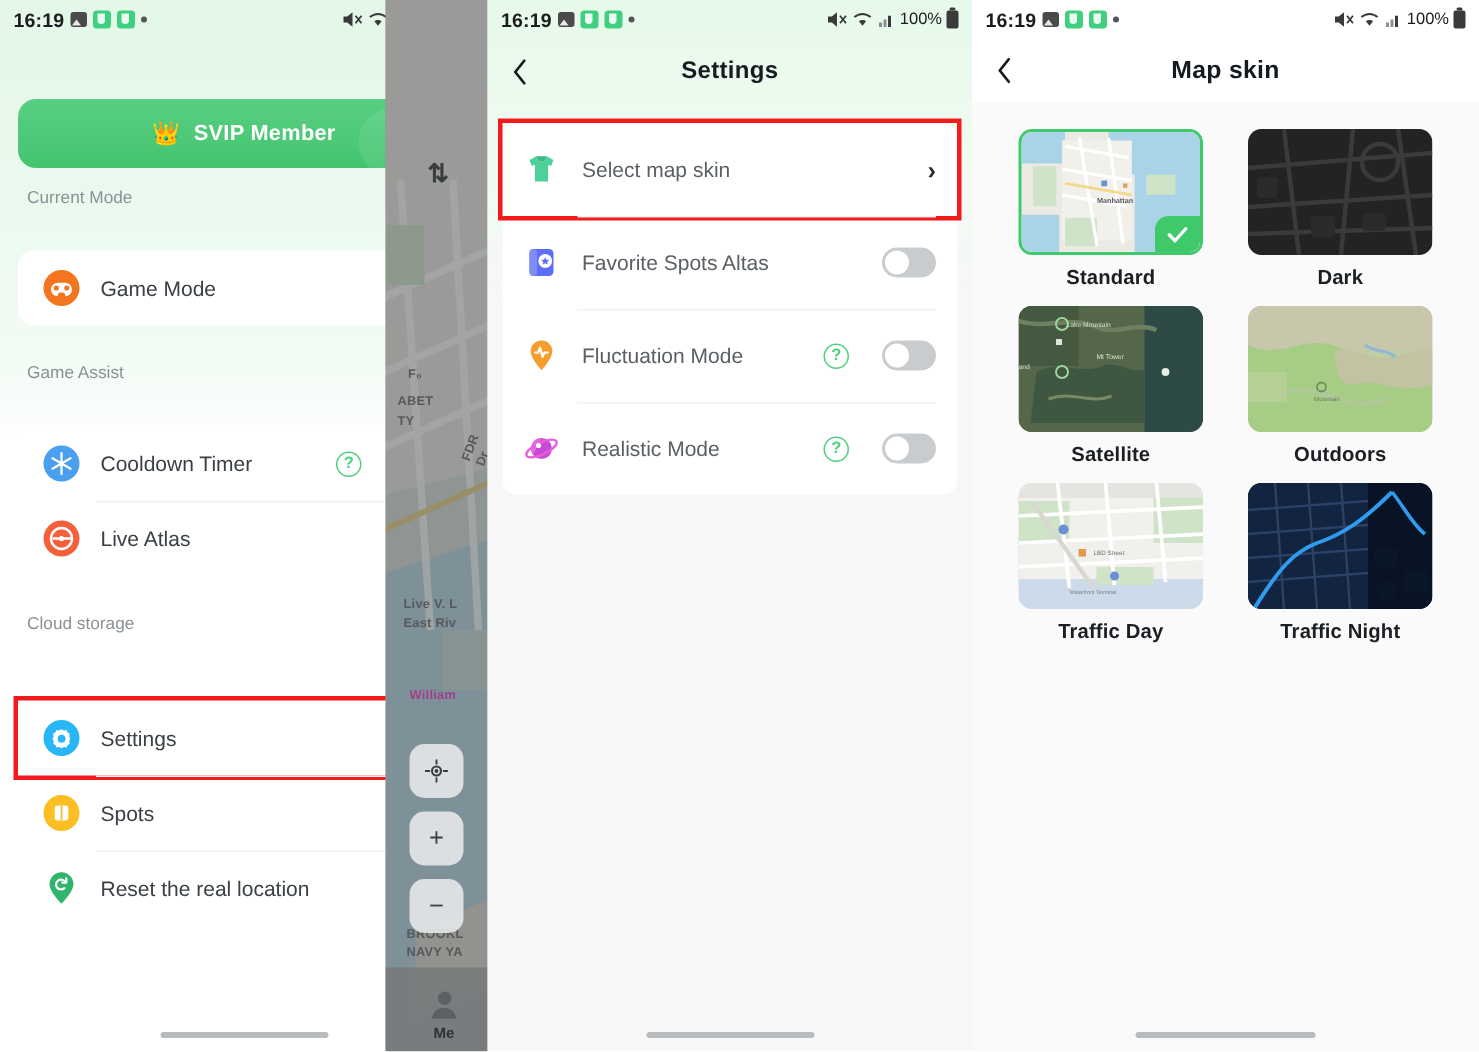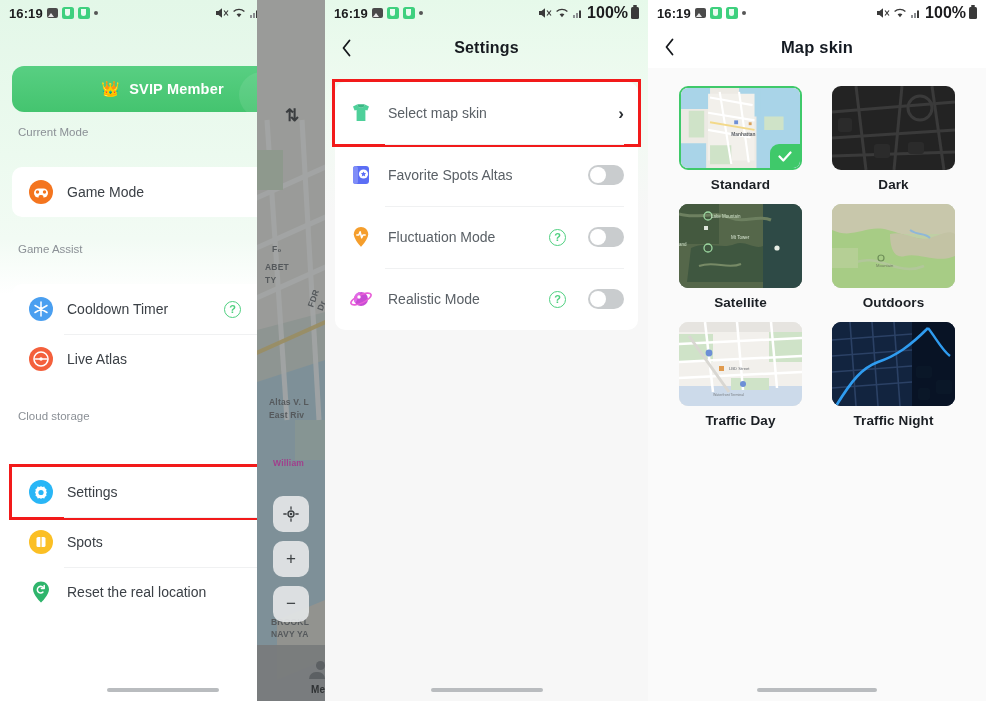"100%" .sb-pct { font-size: 16px -> 11px; font-weight: 700 -> 400 }
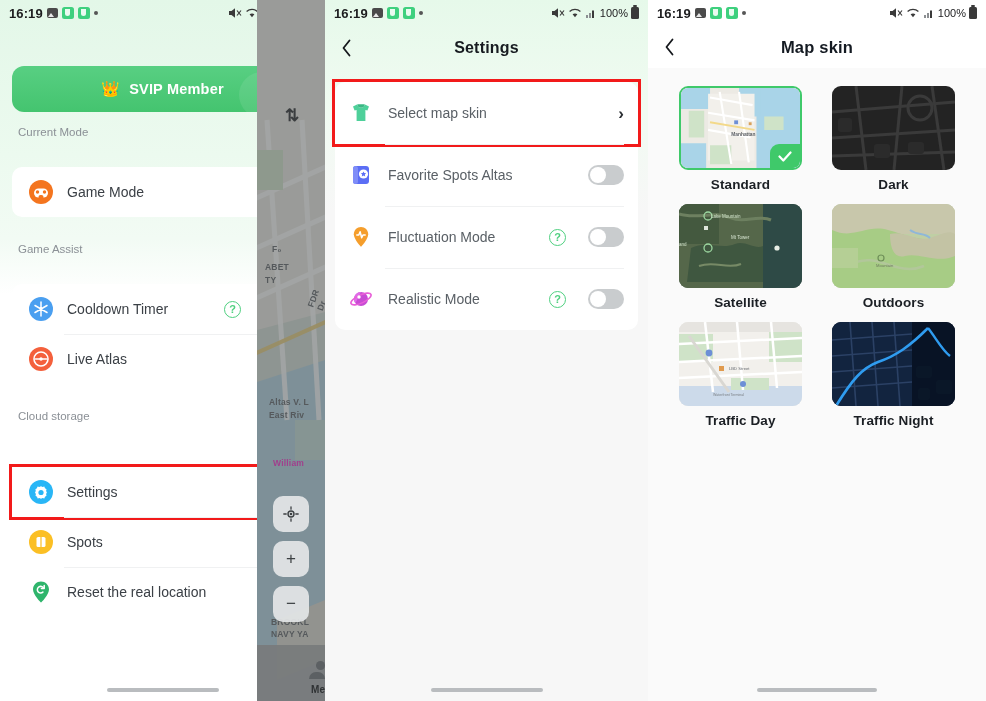"Altas V. L" div.ms-lab { text: Altas -> Live }
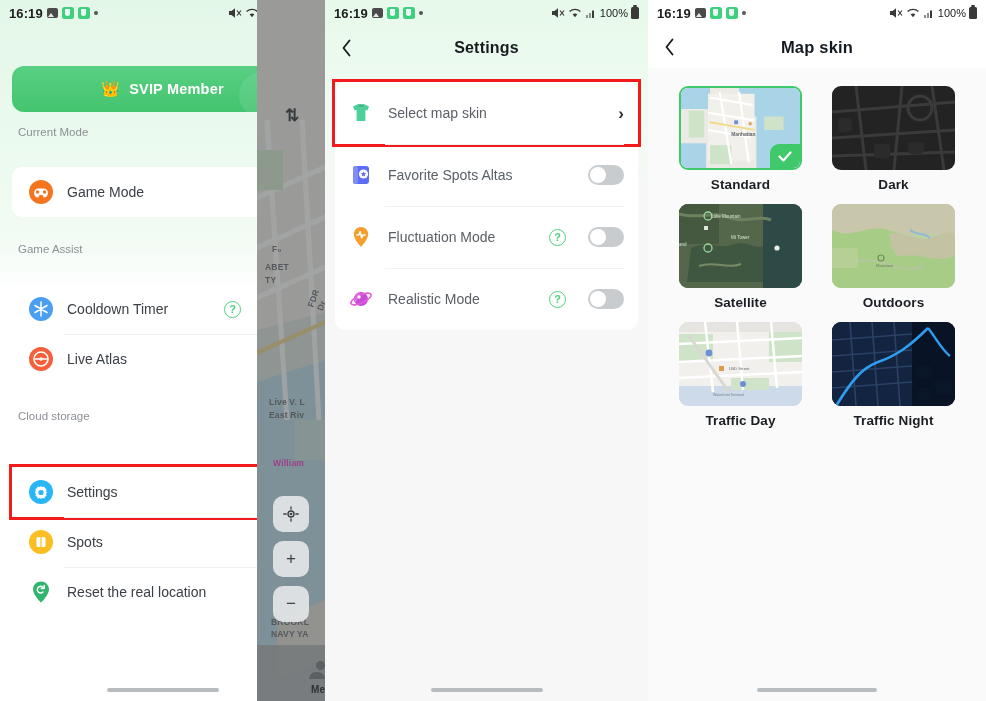"Me" .ms-tab { align-items: flex-end -> center }
